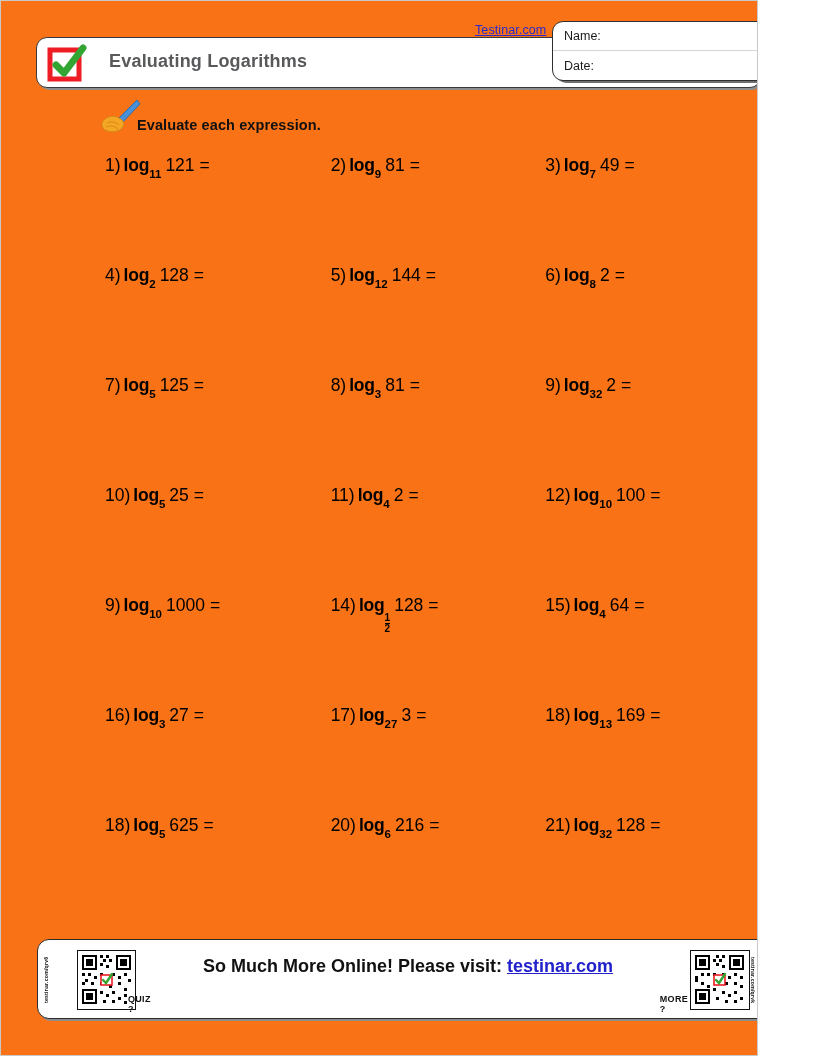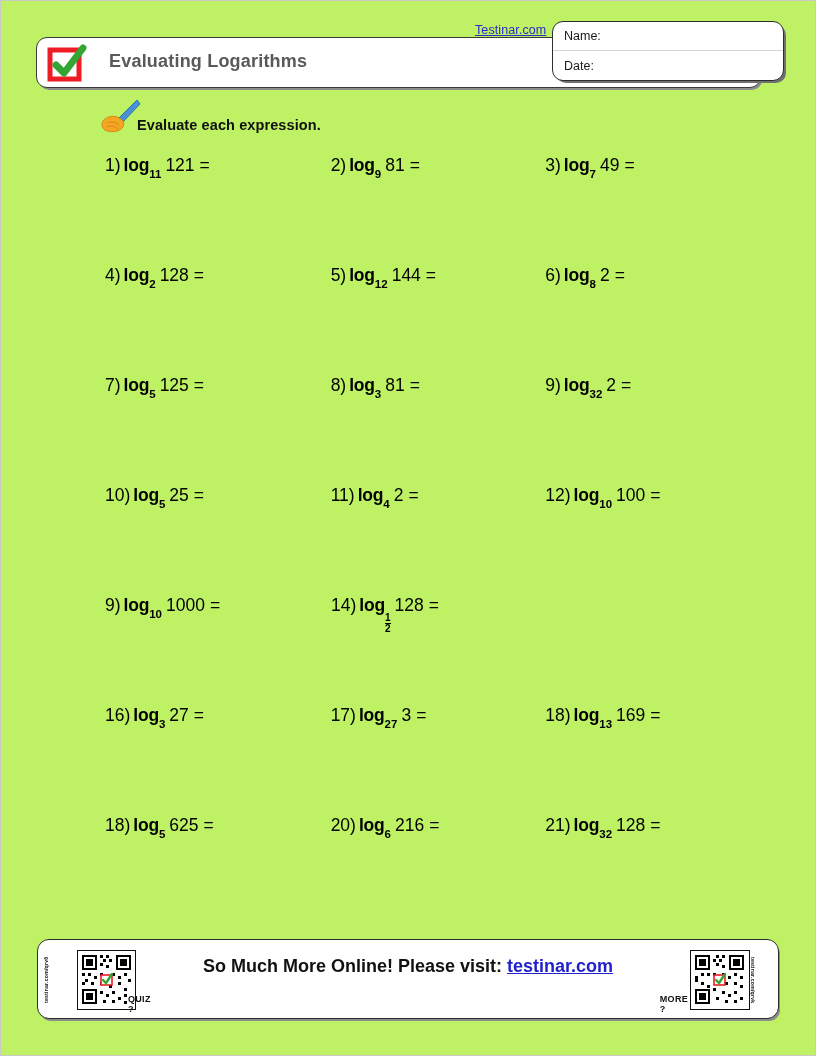"Testinar.com" .page { background: #bef264 -> #f97316; width: 816px -> 758px }
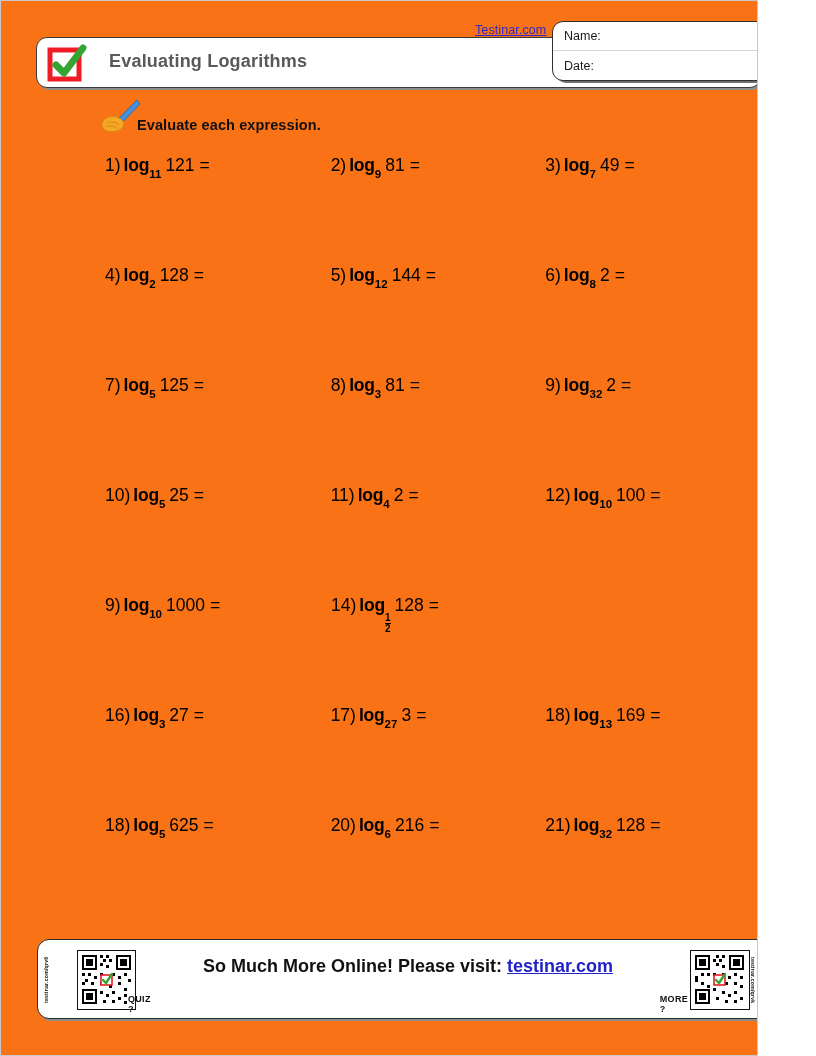"15) log464 =" div.prob-cell { html: none -> <div><span>15)</span><span>log</span><span>4</span><span>64</span><span>=</span></div> }
